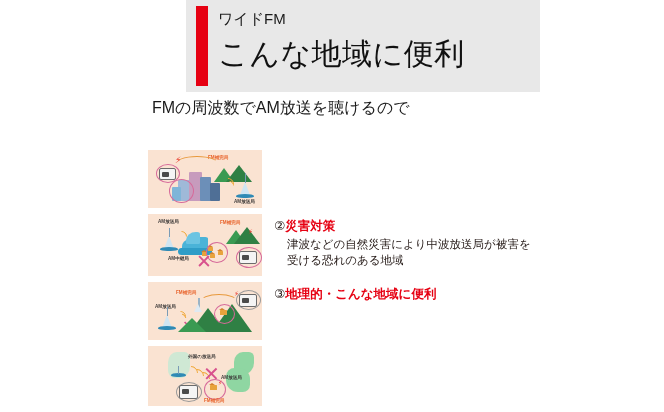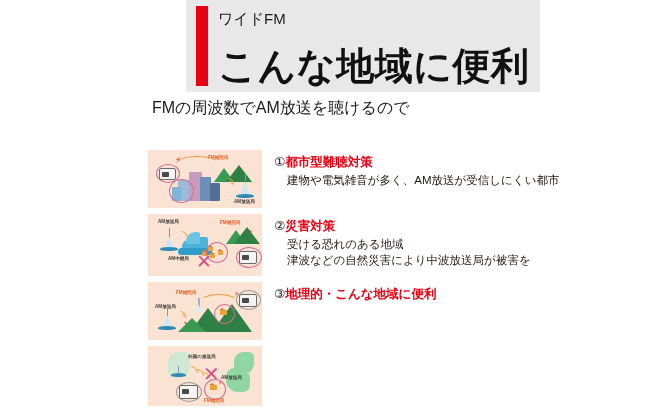"こんな地域に便利" .header-title { font-size: 38px -> 30px; font-weight: 700 -> 400; margin-top: 16px -> 4px }
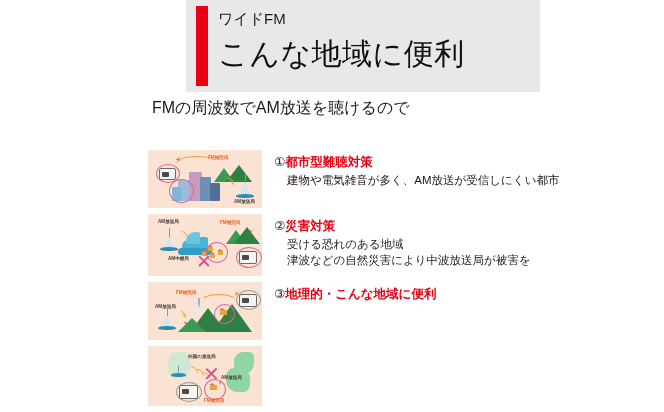"①都市型難聴対策" div.row-title { html: <div><span>①</span><span>都市型難聴対策</span></div> -> none }
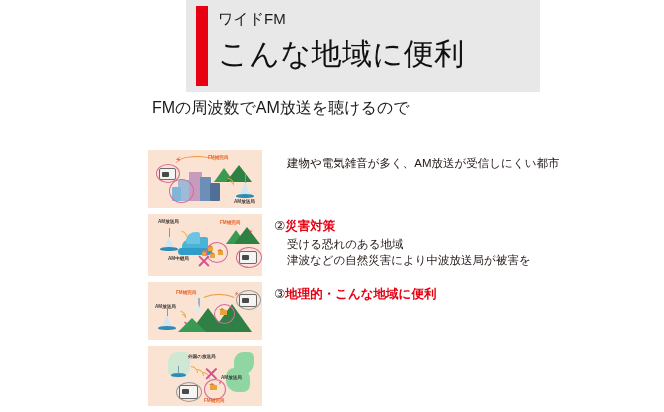"建物や電気雑音が多く、AM放送が受信しにくい都市" div.row-desc { html: <div> <div>建物や電気雑音が多く、AM放送が受信しにくい都市</div> </div> -> none }
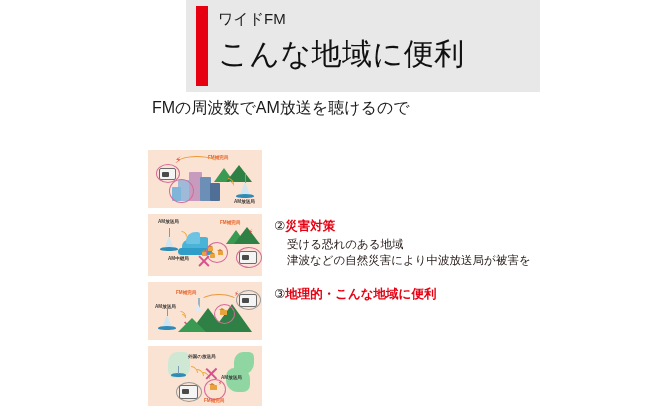"受ける恐れのある地域" div { order: before "津波などの自然災害により中波放送局が被害を" -> after "津波などの自然災害により中波放送局が被害を" }
